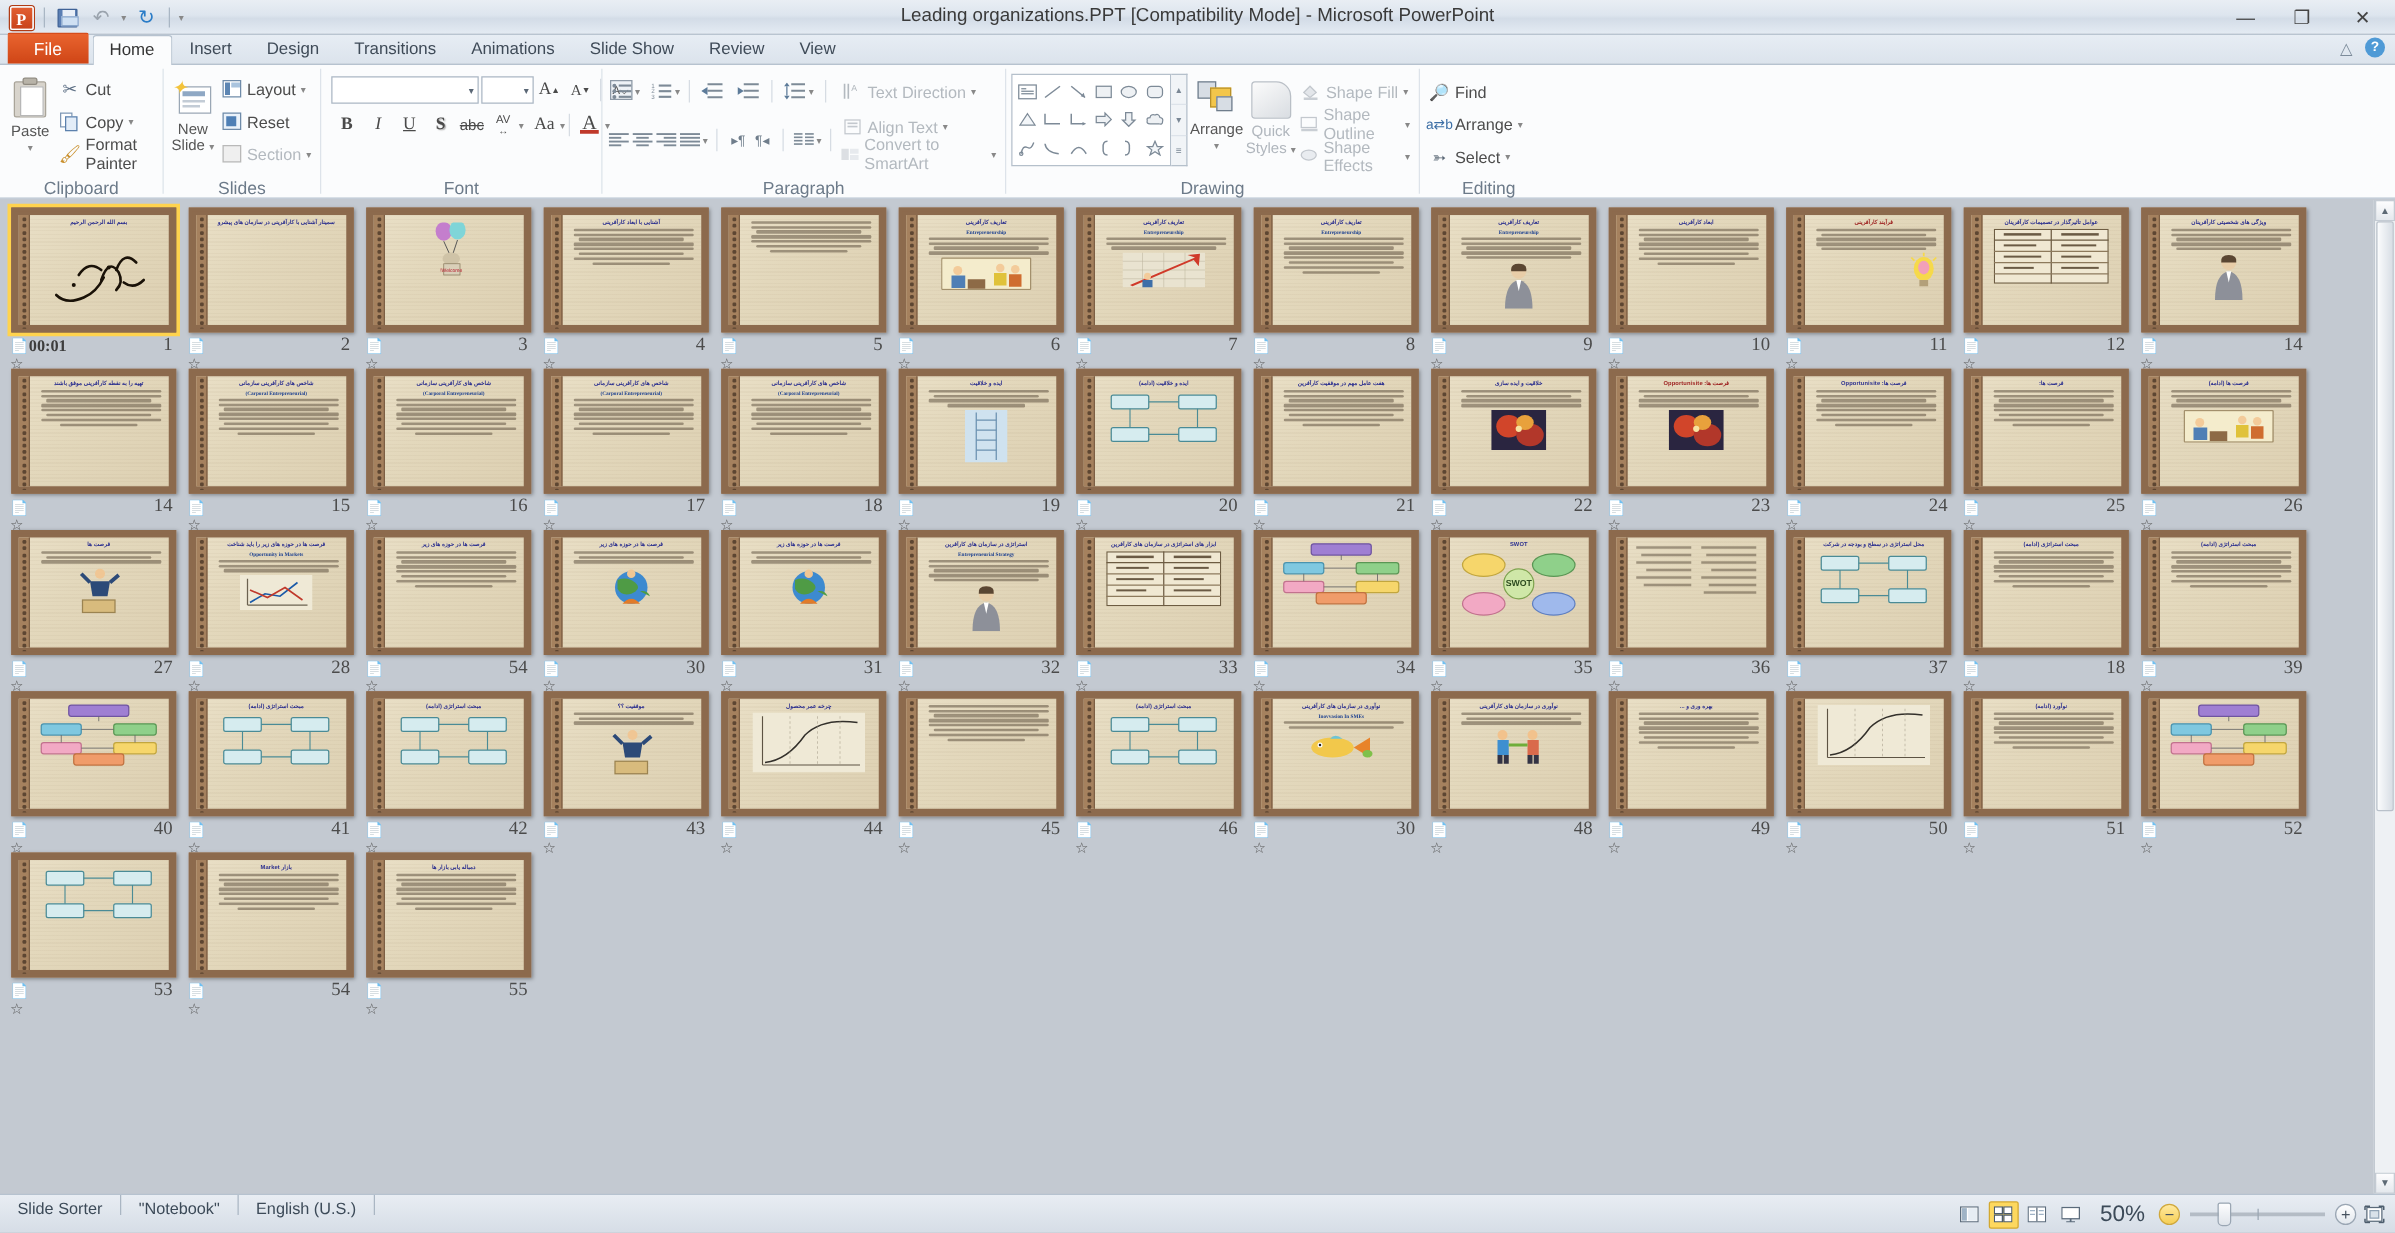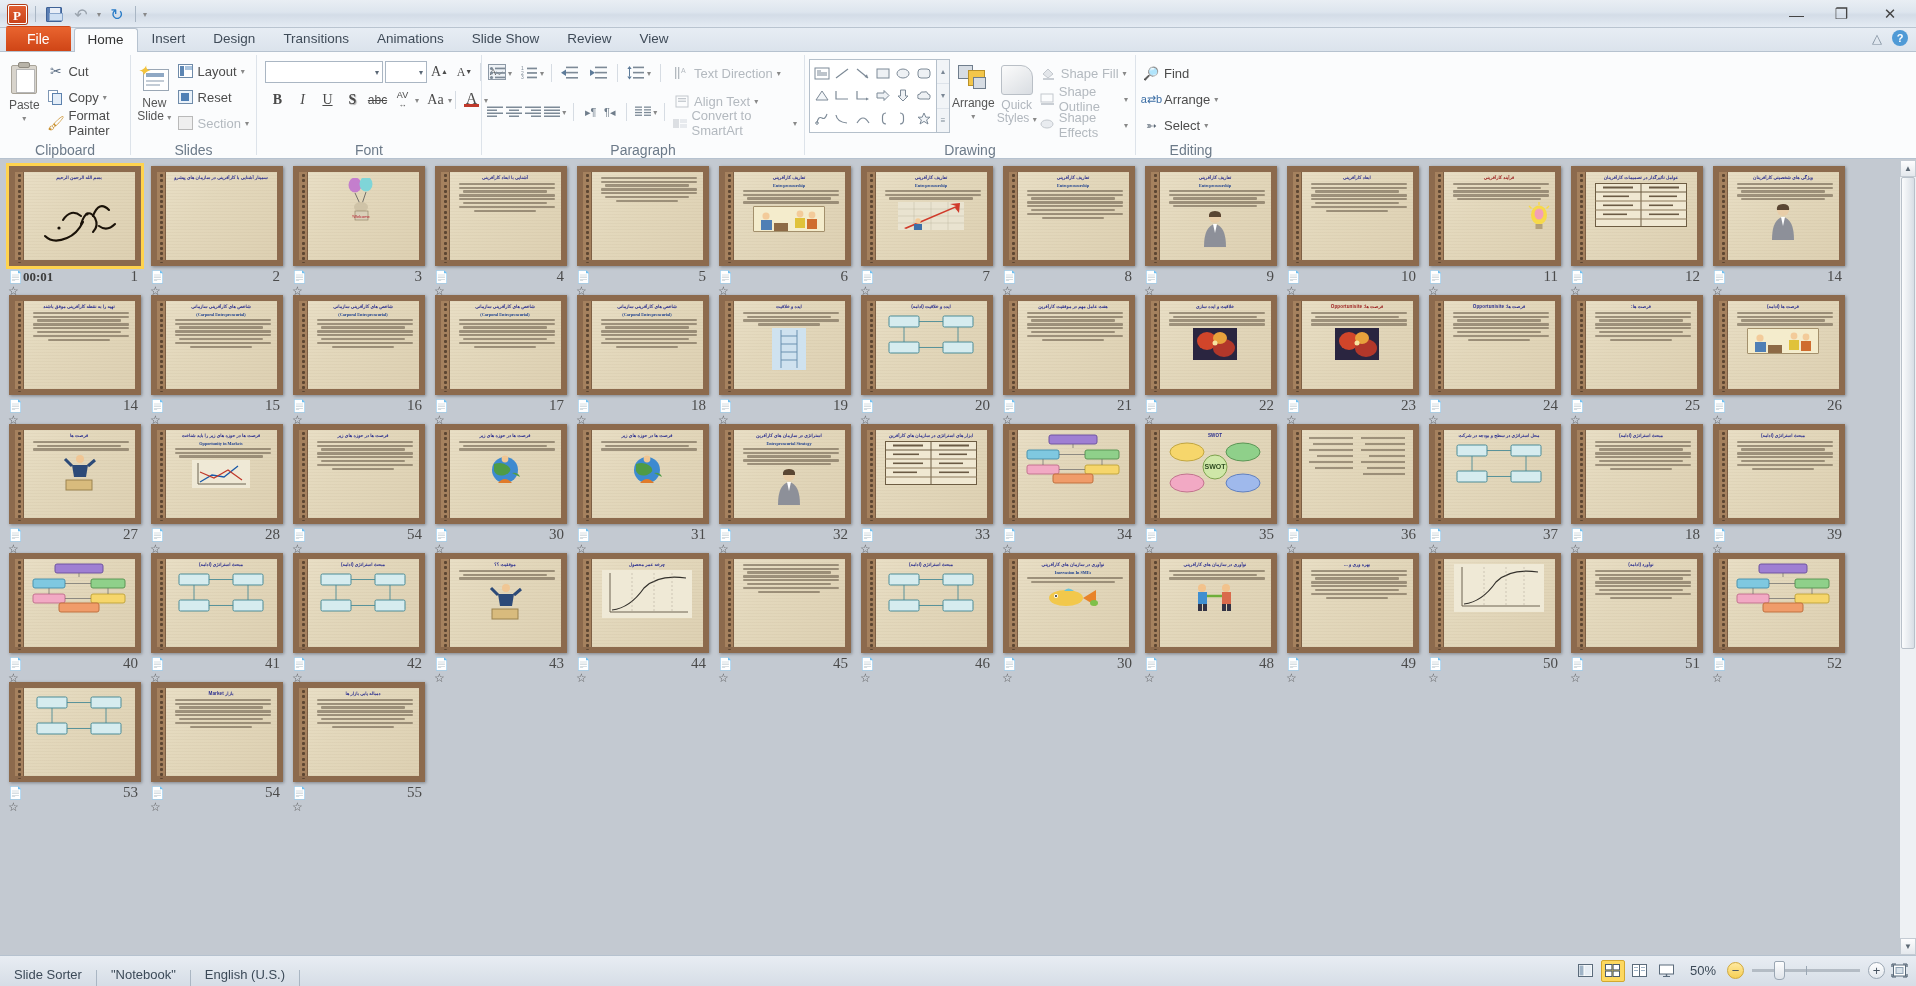"Leading organizations.PPT [Compatibility" div.title-text { html: none -> <div>Leading organizations.PPT [Compatibility Mode] - Microsoft PowerPoint</div> }
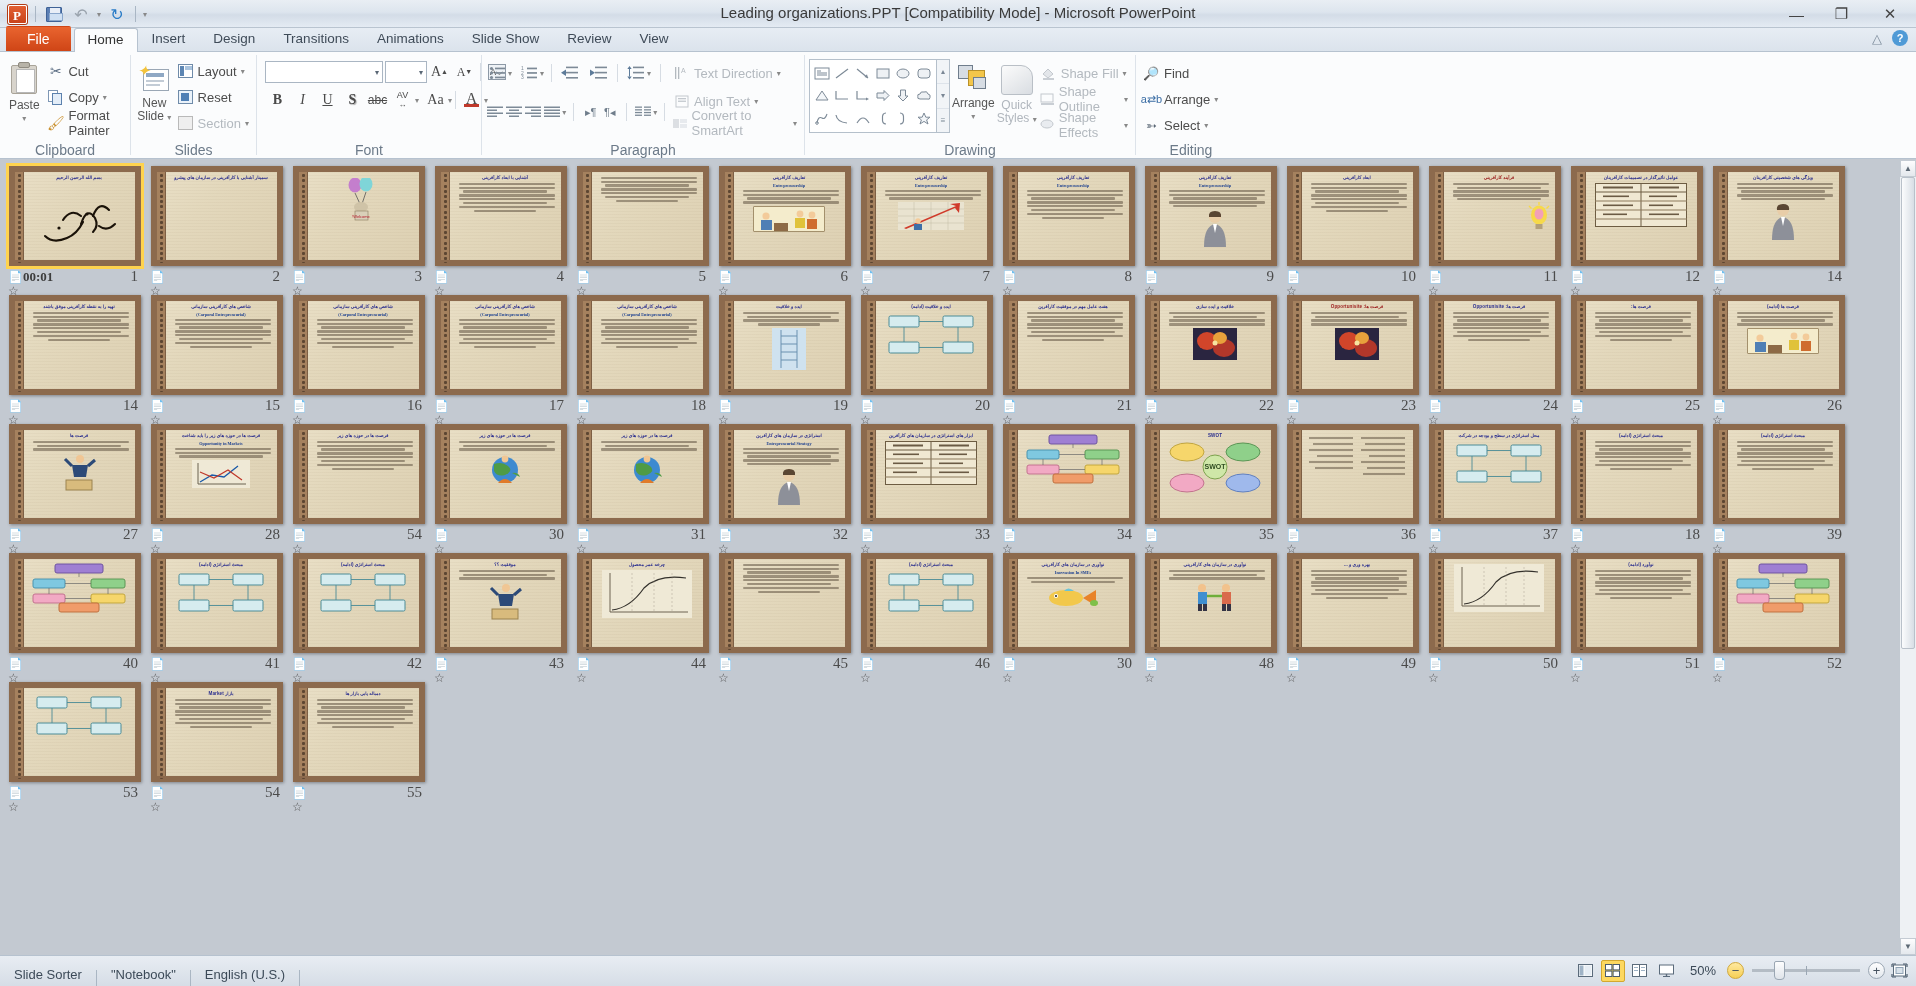"Slide Sorter" .statusbar { align-items: flex-end -> flex-start }
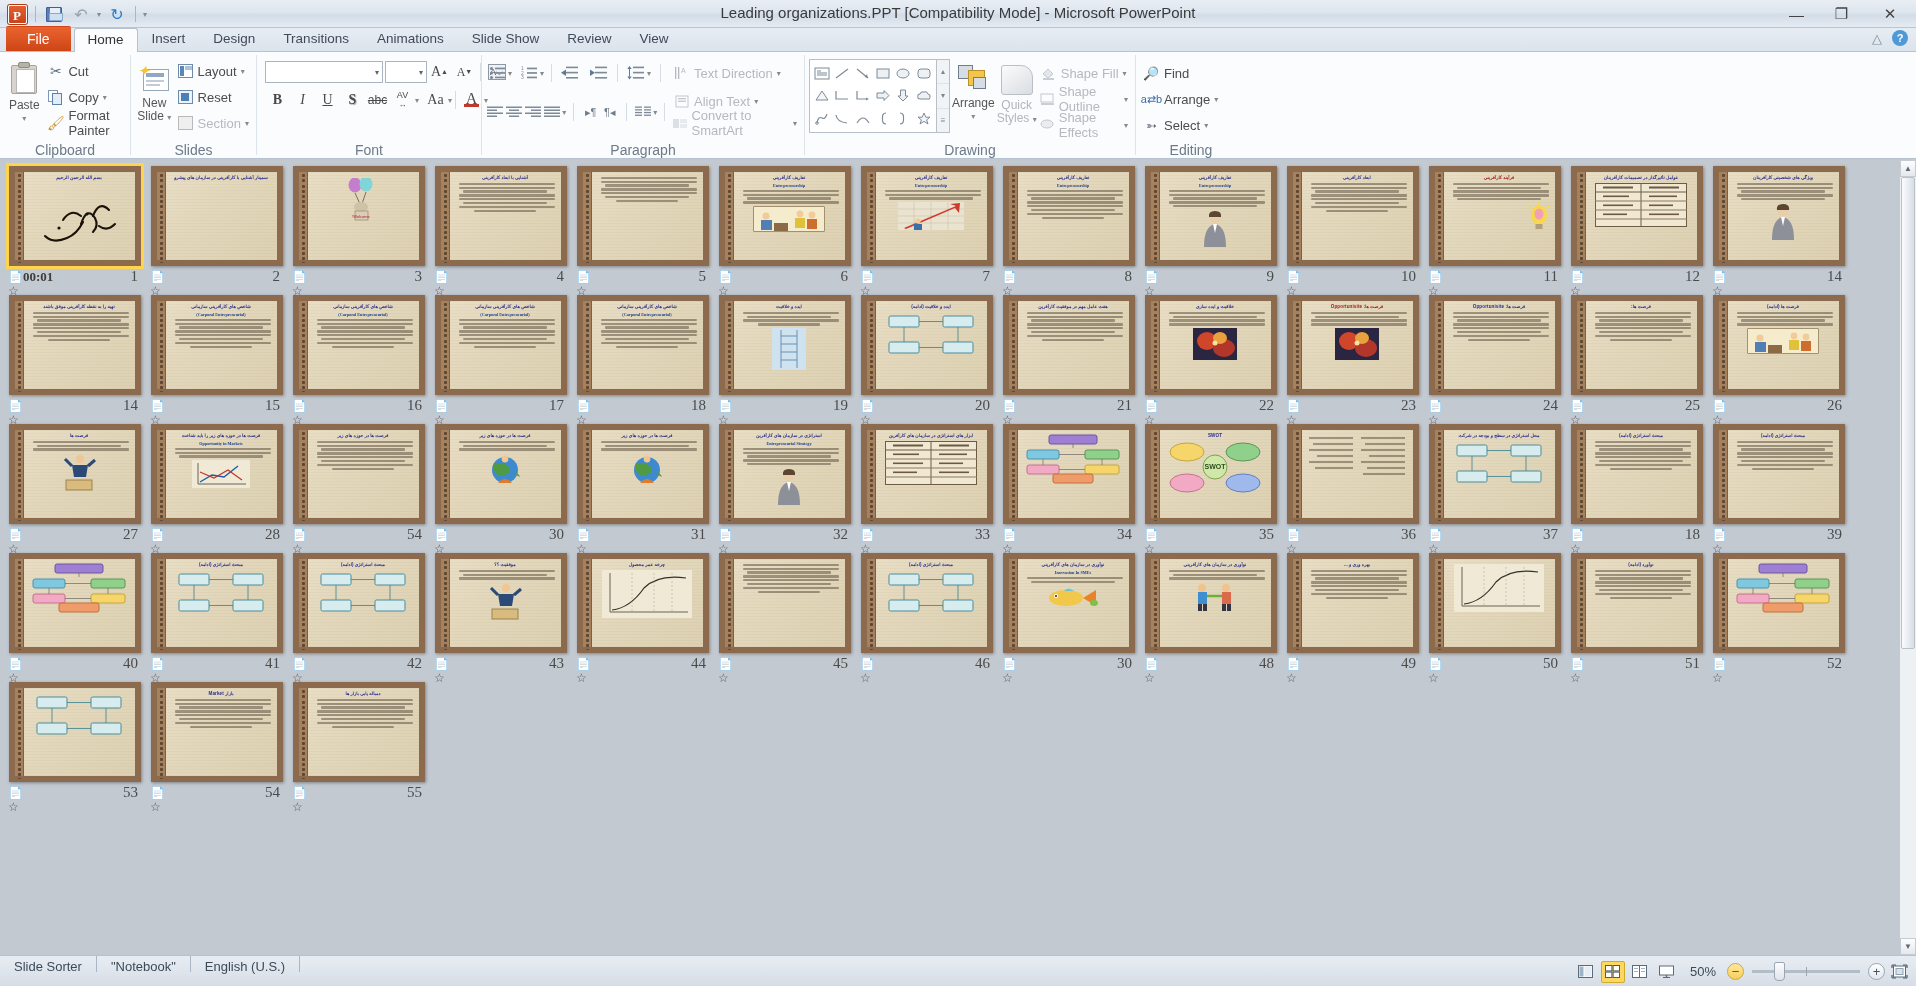"50%" .zoomtxt { font-size: 13px -> 18px }
